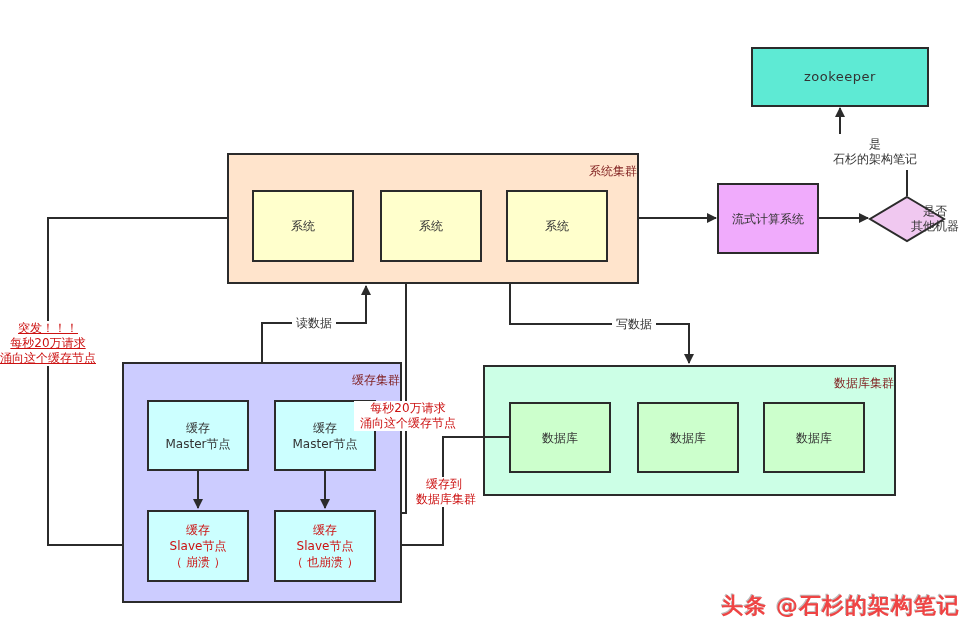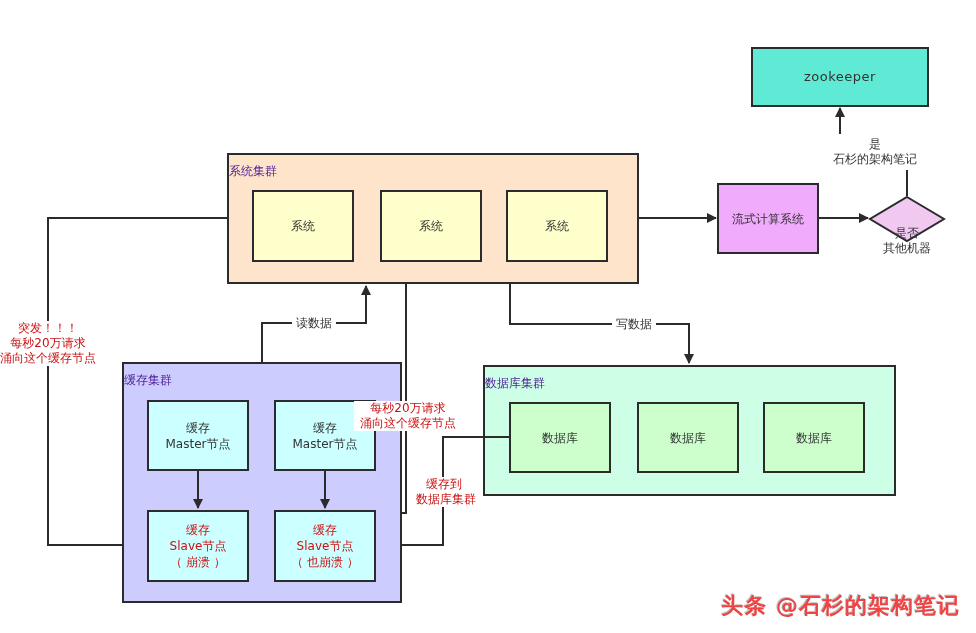"系统集群" .group-title { color: #4c1d95 -> #7f1d1d; text-align: left -> right }
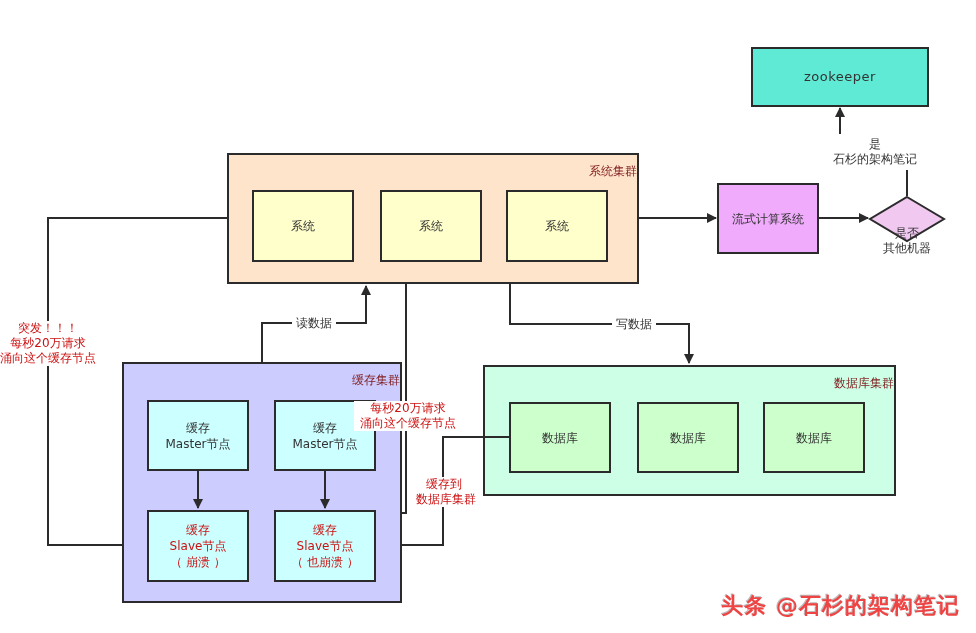"是否" div.label { left: 868px -> 896px; margin-top: 22px -> none }
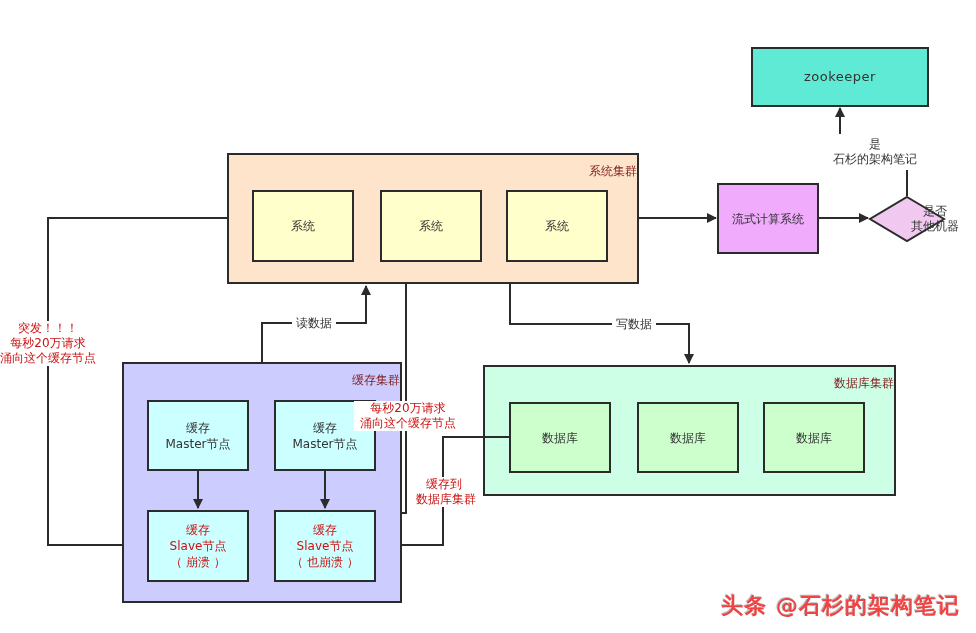"突发！！！" div.label { text-decoration: none -> underline }
